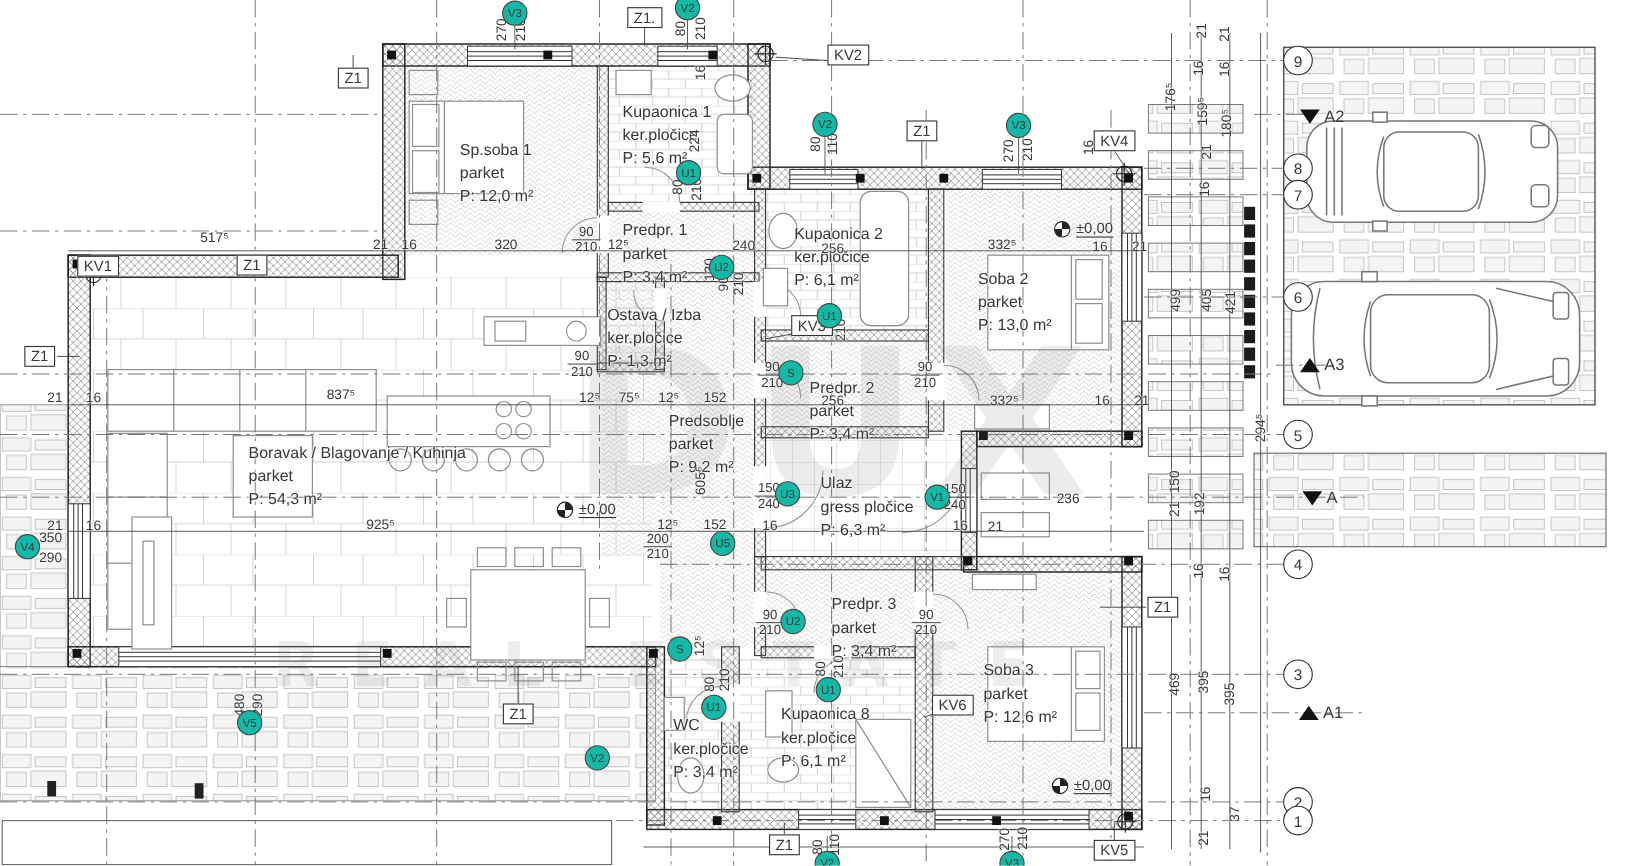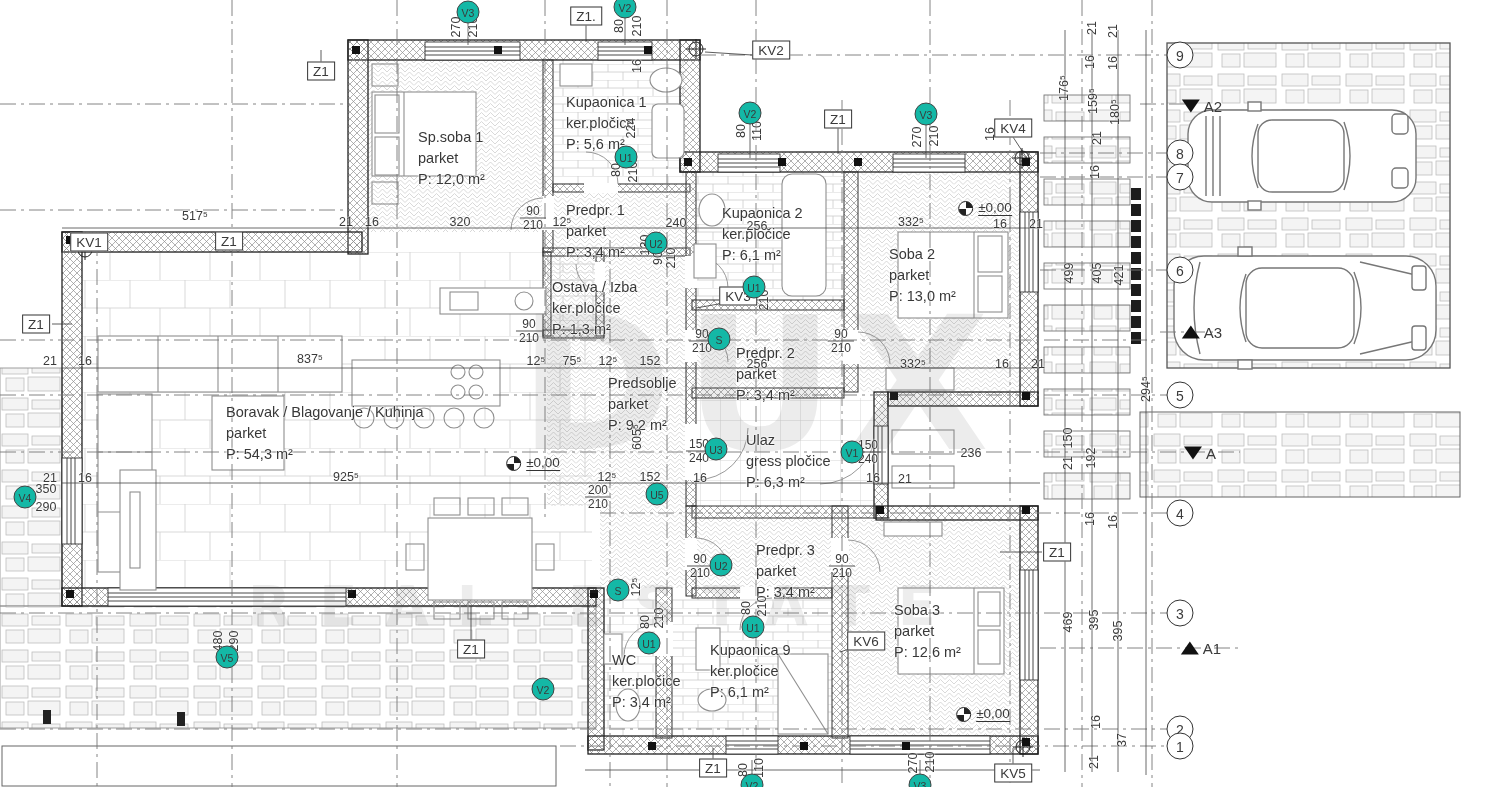"Kupaonica 9" div { text: 9 -> 8 }
